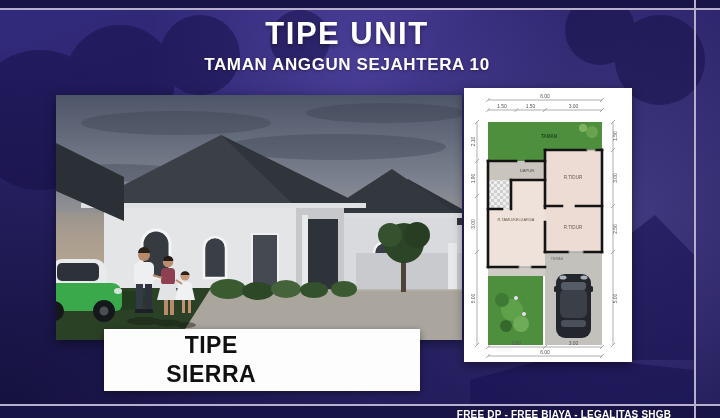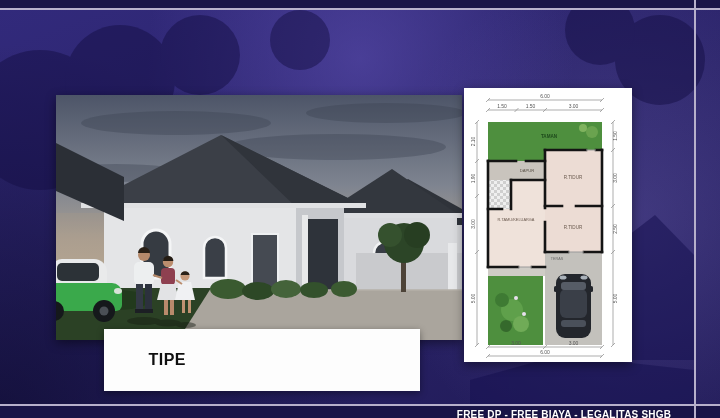"TIPE UNIT" div.header { html: none -> <div> <div>TIPE UNIT</div> <div>TAMAN ANGGUN SEJAHTERA 10</div> </div> }
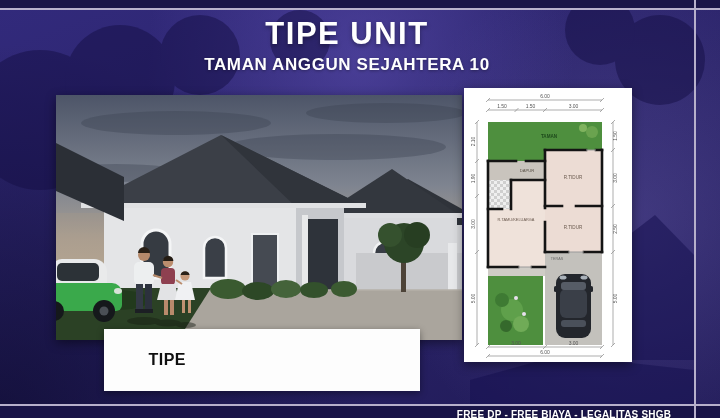"TIPE" .info-box .col-type { font-size: 16px -> 23px; margin-left: none -> 44px }
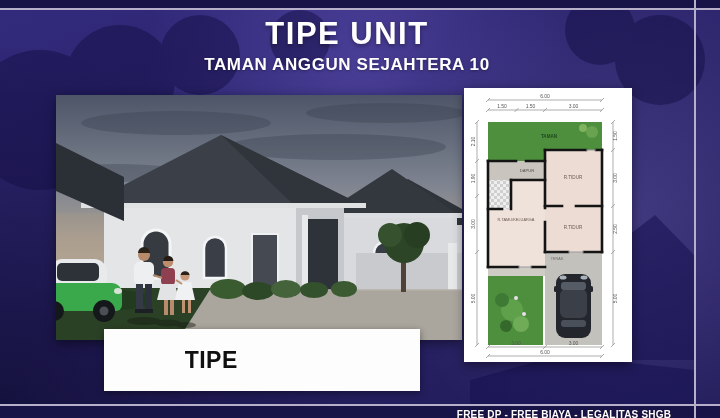"SIERRA" div { html: none -> <div>SIERRA</div> }
